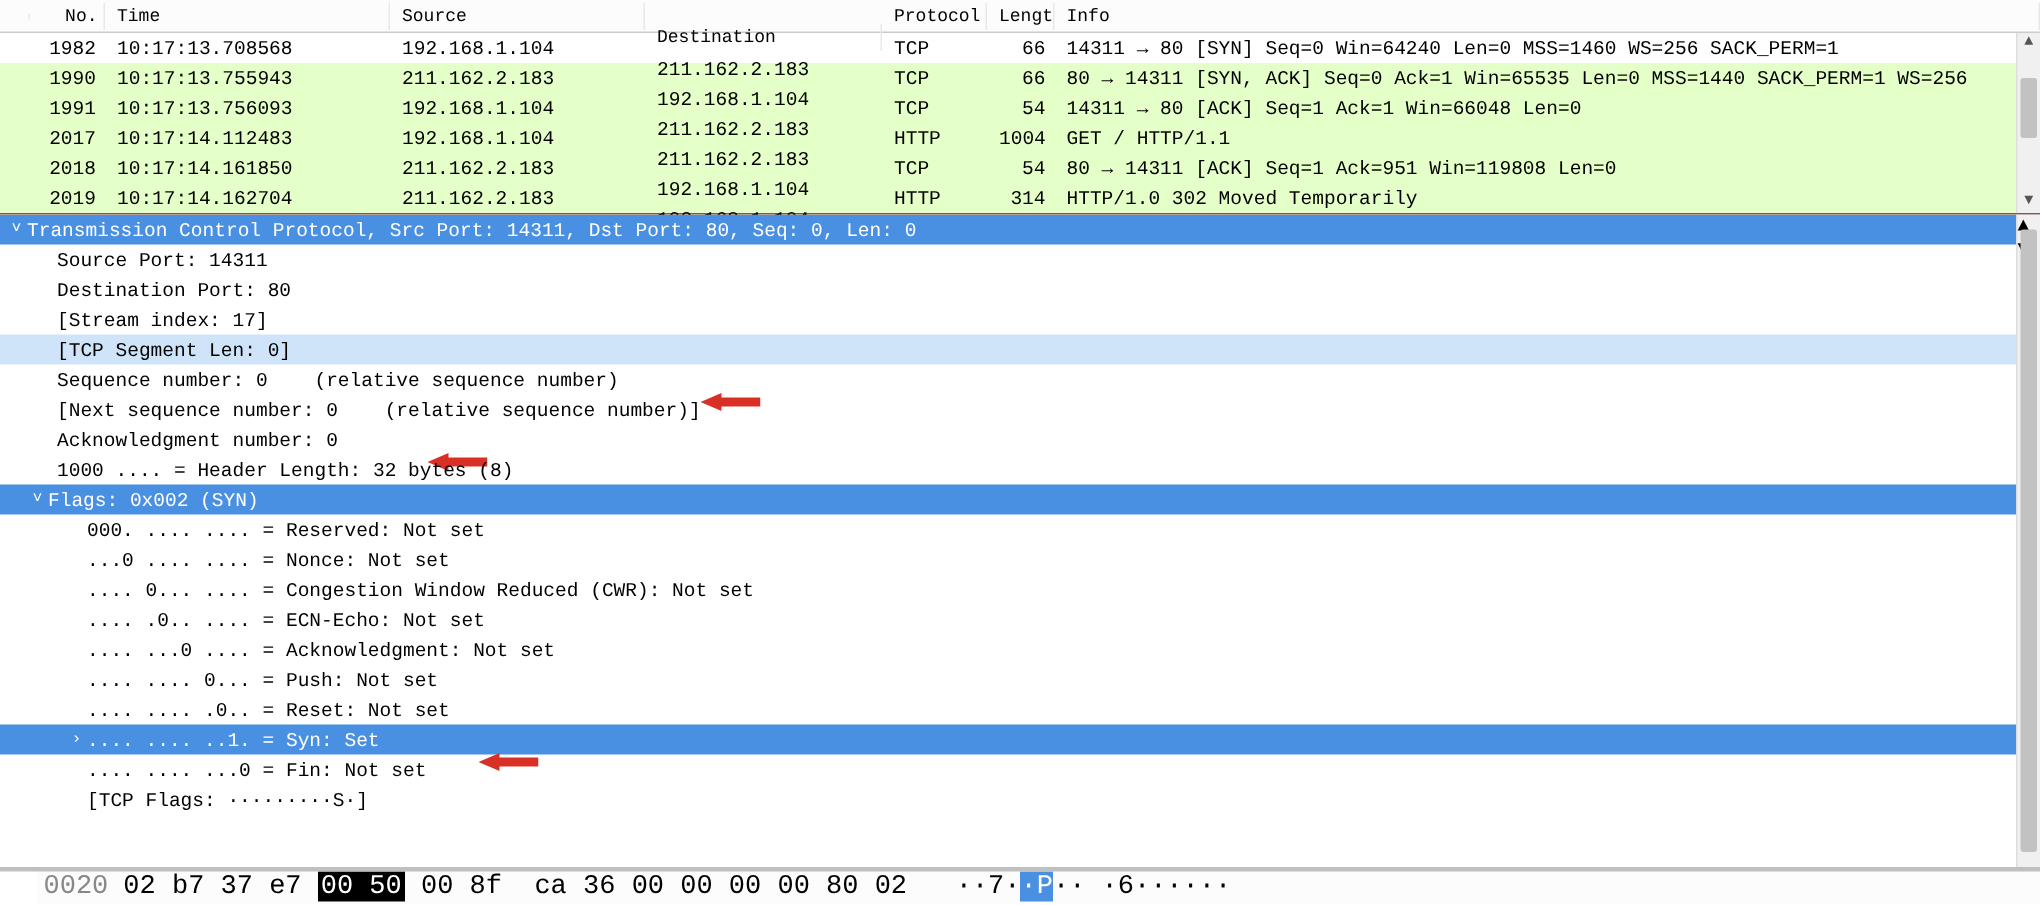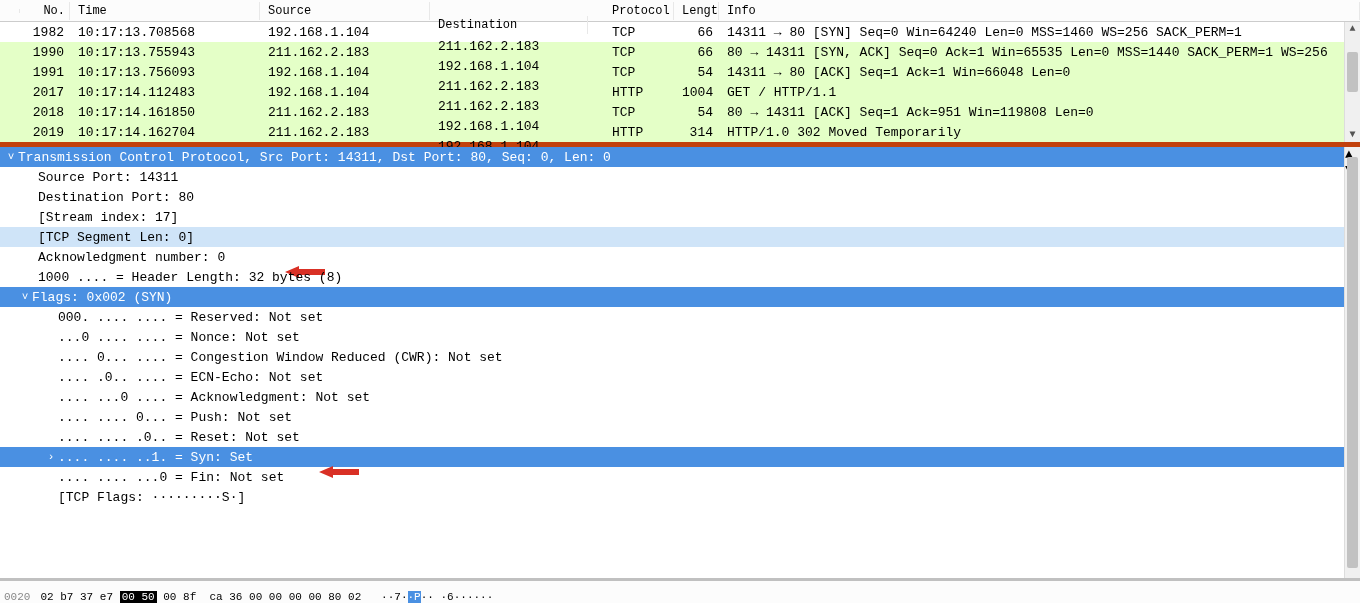"No." .packet-list { border-bottom: 5px solid #c2410c -> 1px solid #c2410c }
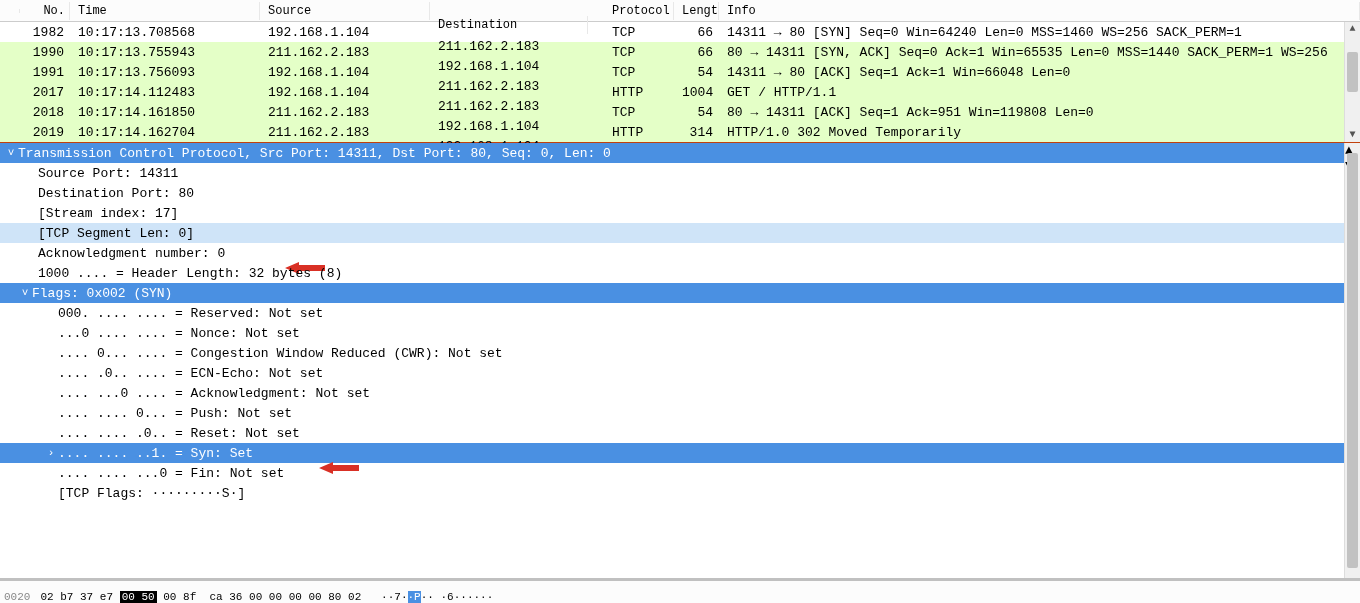"Protocol" .col-proto { margin-left: 16px -> none }
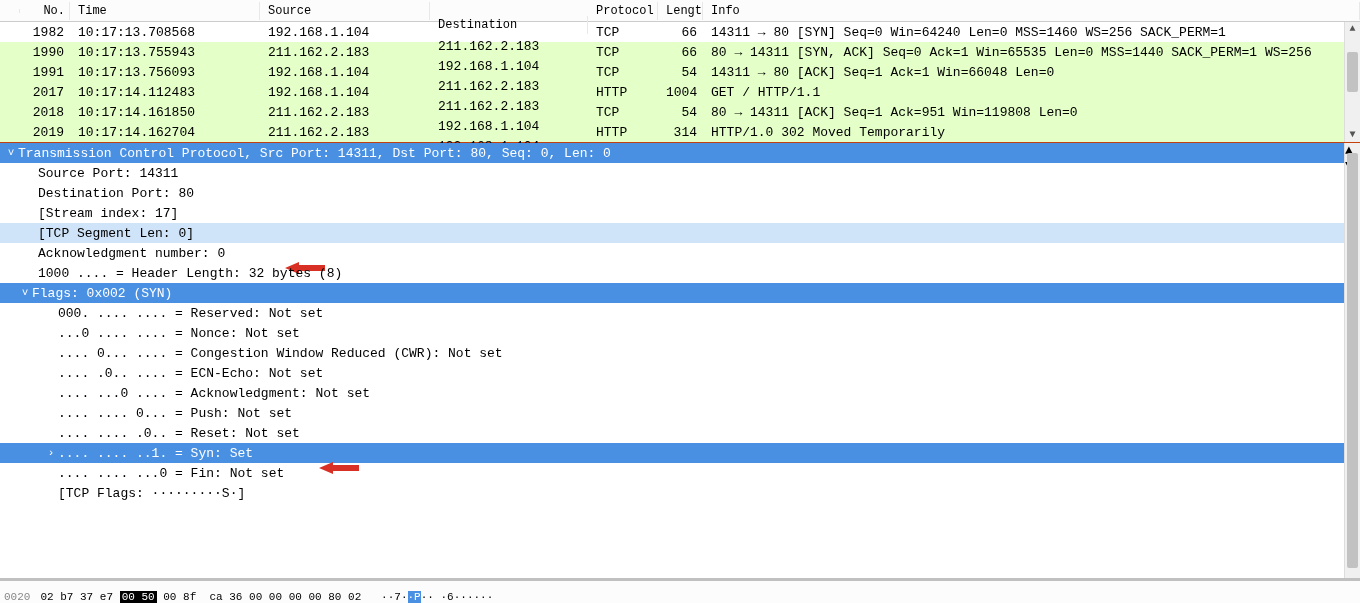"Sequence number: 0 (relative sequence" div.detail-line { html: none -> <div> <span></span><span>Sequence number: 0 (relative sequence number)</span> <span> <svg> <polygon></polygon> </svg> </span> </div> }
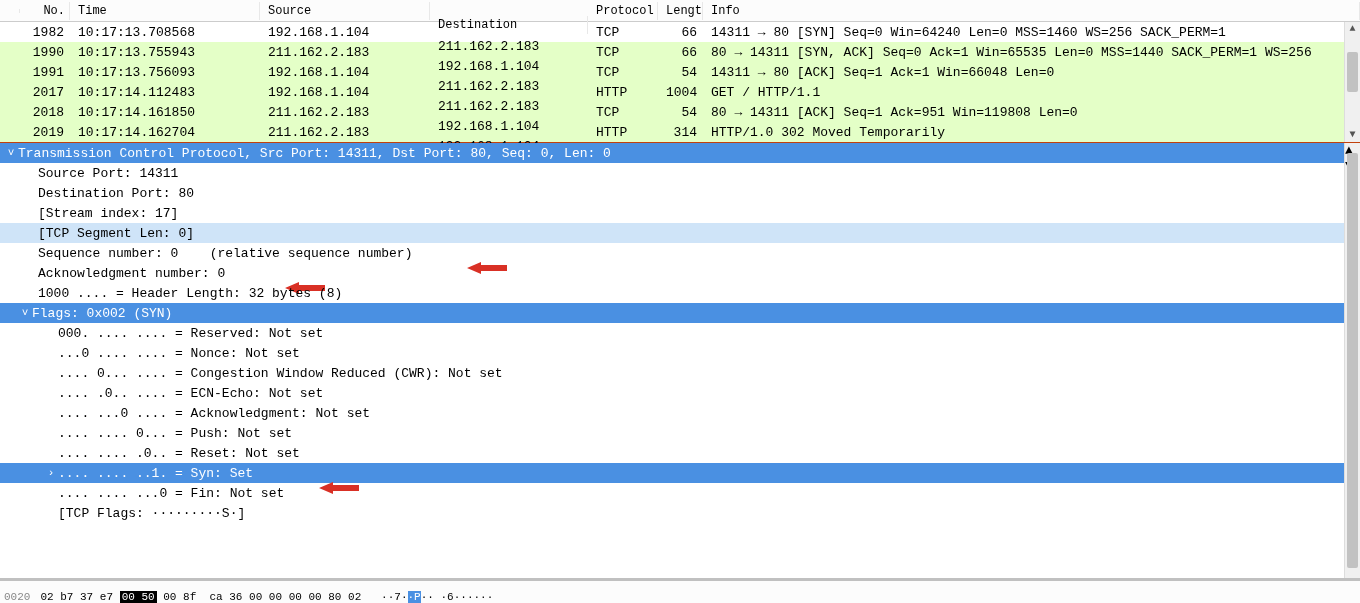"[Next sequence number: 0 (relative" div.detail-line { html: none -> <div><span></span><span>[Next sequence number: 0 (relative sequence number)]</span></div> }
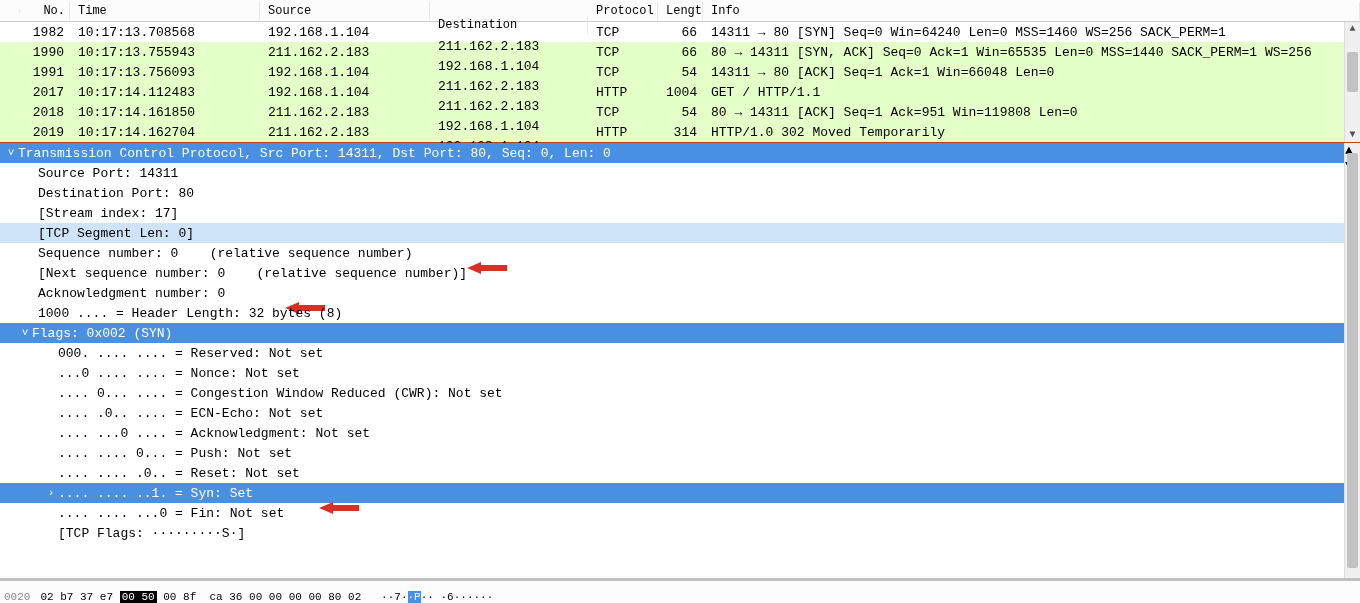"0020" .hex-pane { align-items: flex-end -> flex-start; font-size: 11px -> 18px; margin-left: none -> 25px }
